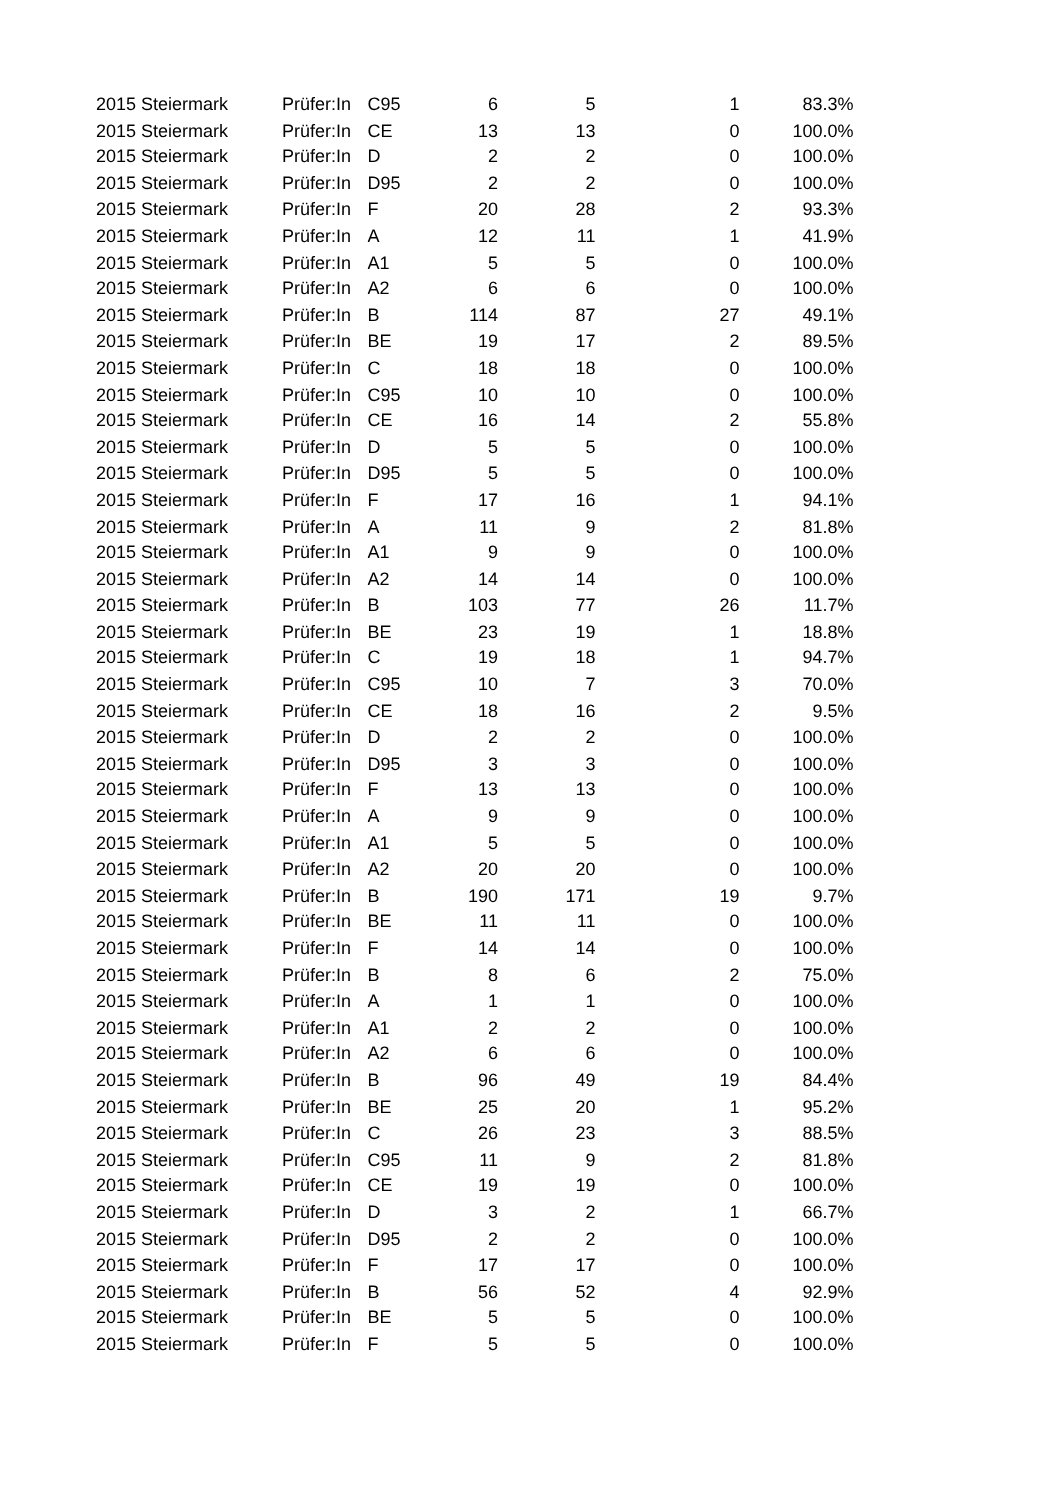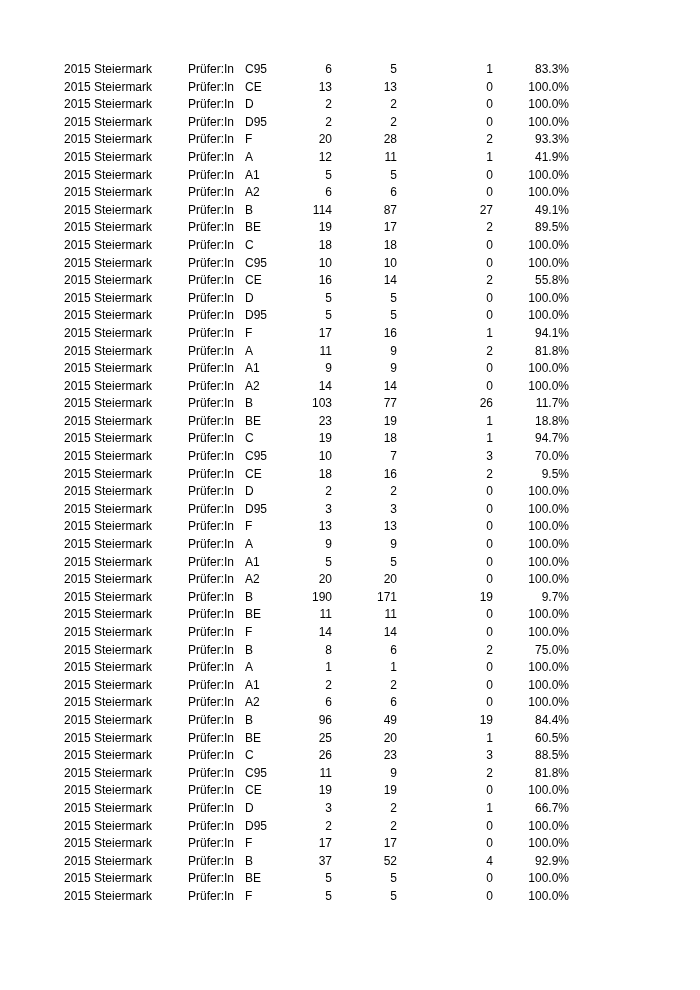"60.5%" td { text: 60.5% -> 95.2% }
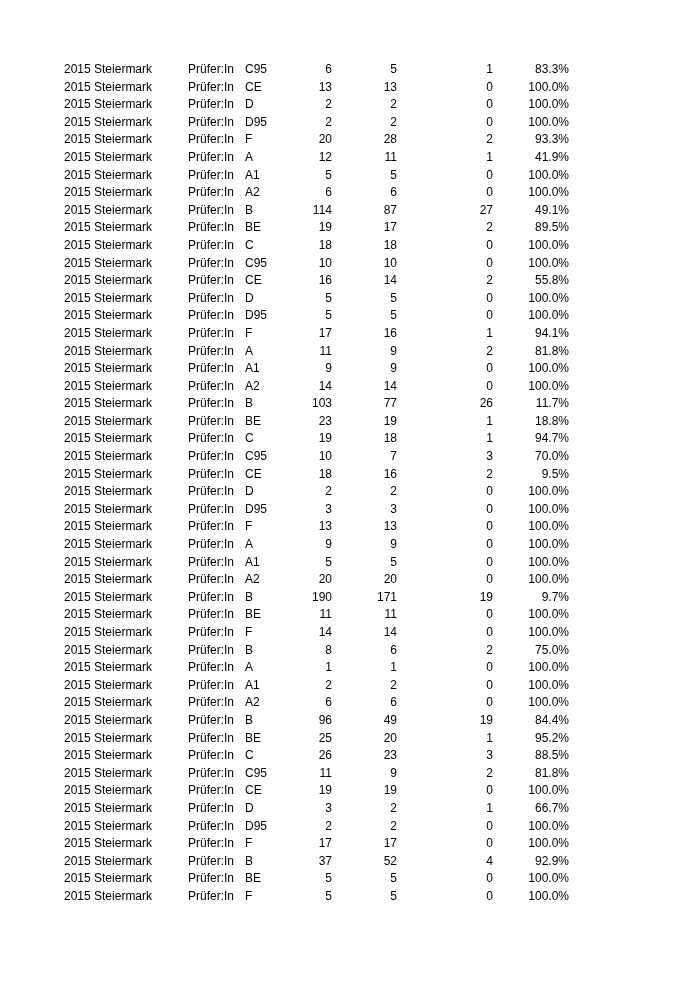"37" td { text: 37 -> 56 }
